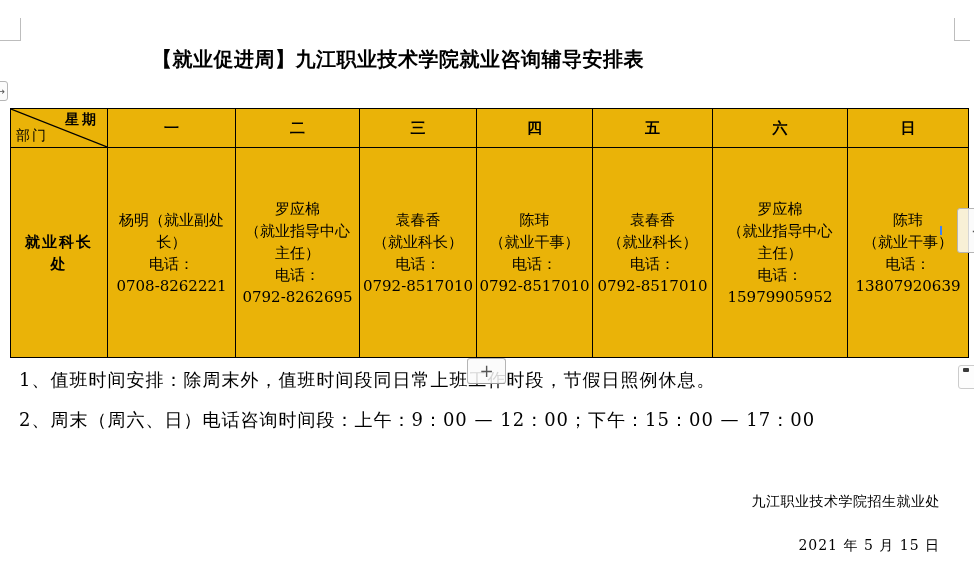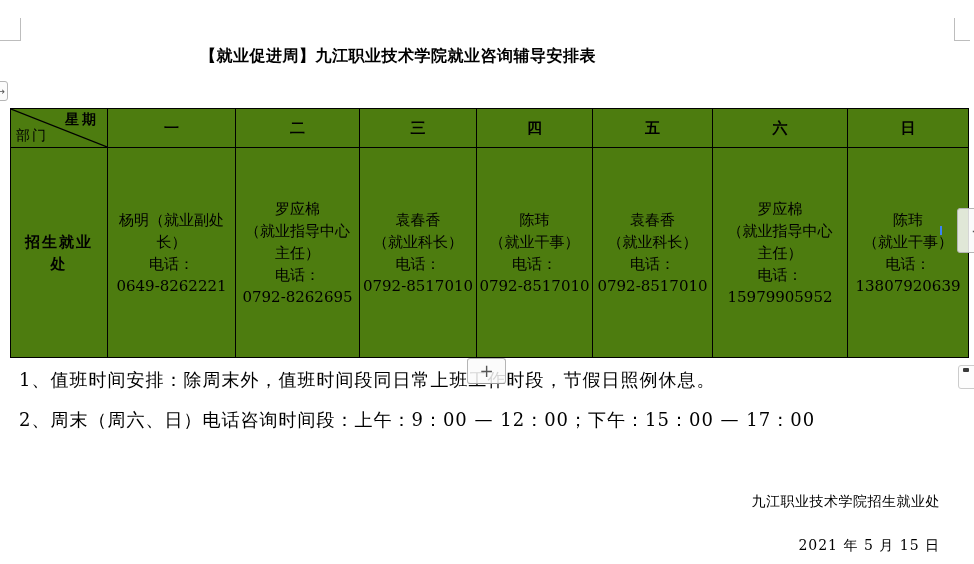"【就业促进周】九江职业技术学院就业咨询辅导安排表" .doc-title { font-size: 16px -> 20px }
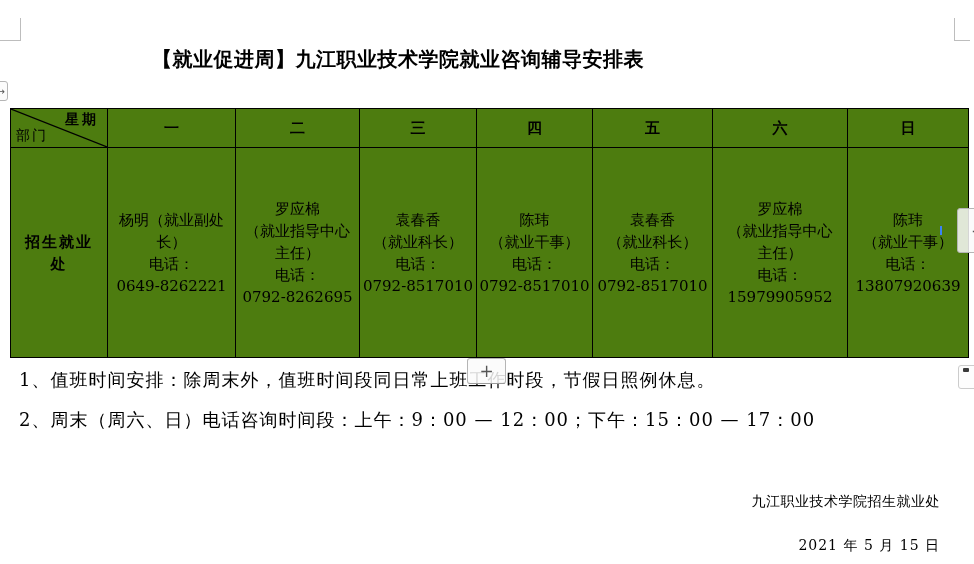"星期" table.sched td { background: #4d7c0f -> #eab308 }
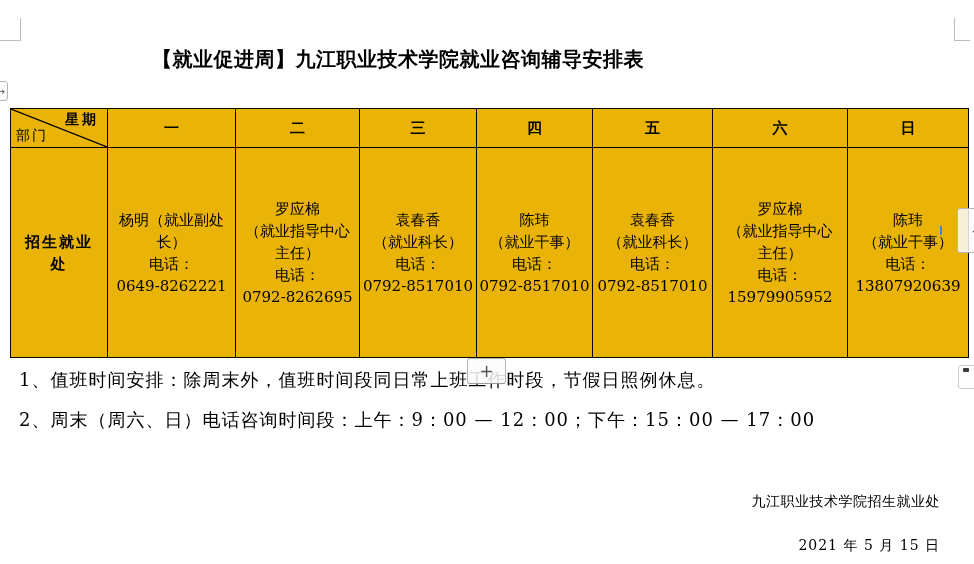"杨明（就业副处" td { text: 0649-8262221 -> 0708-8262221 }
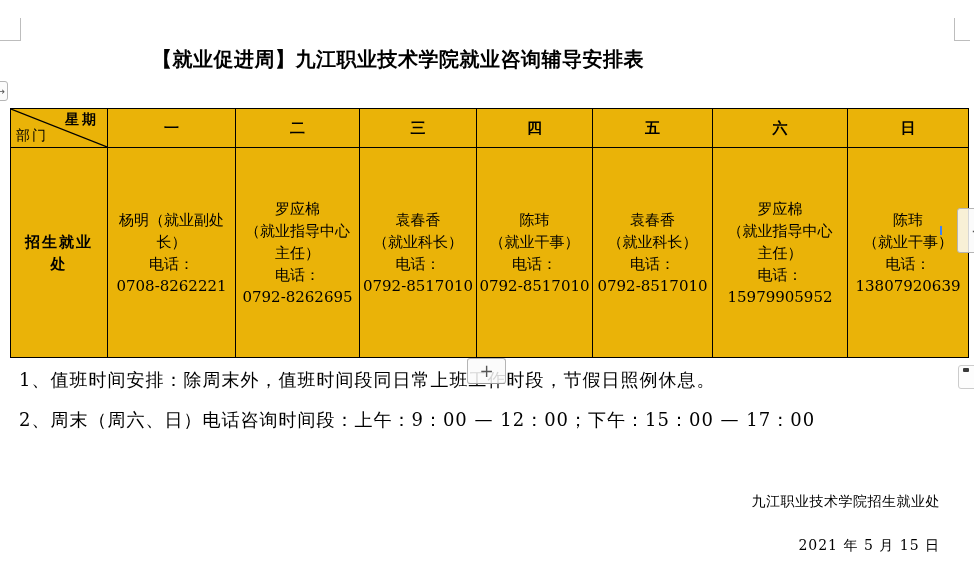"招生就业" td.rowlabel { text: 招生就业 -> 就业科长 }
